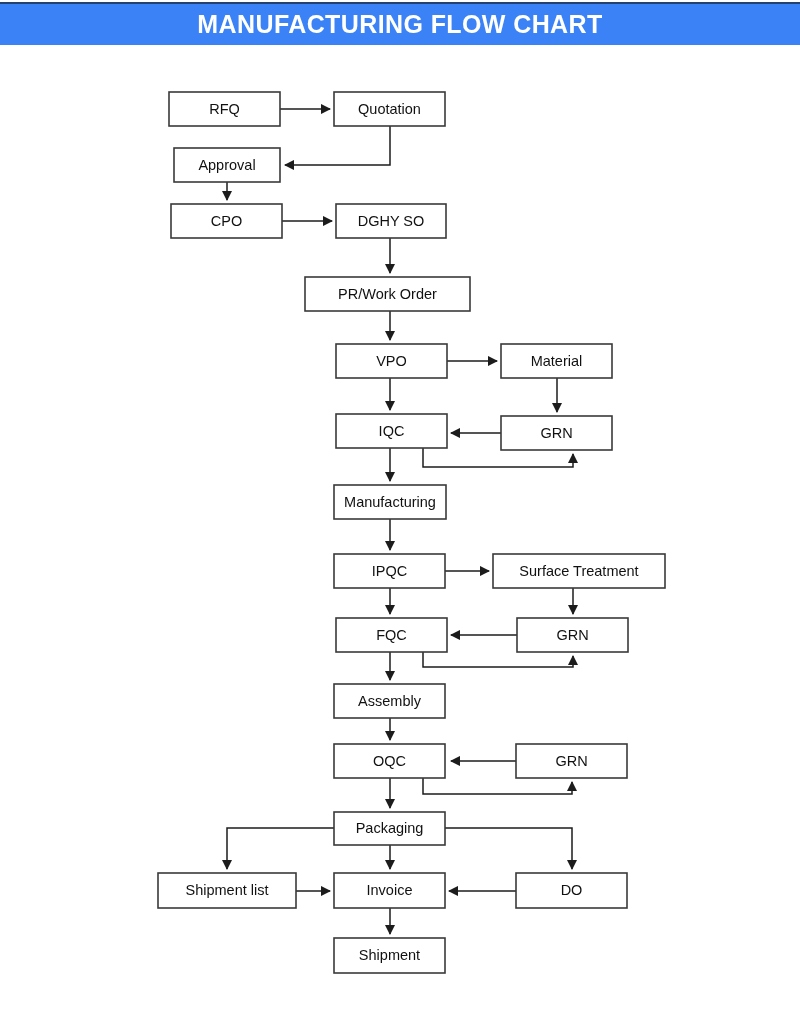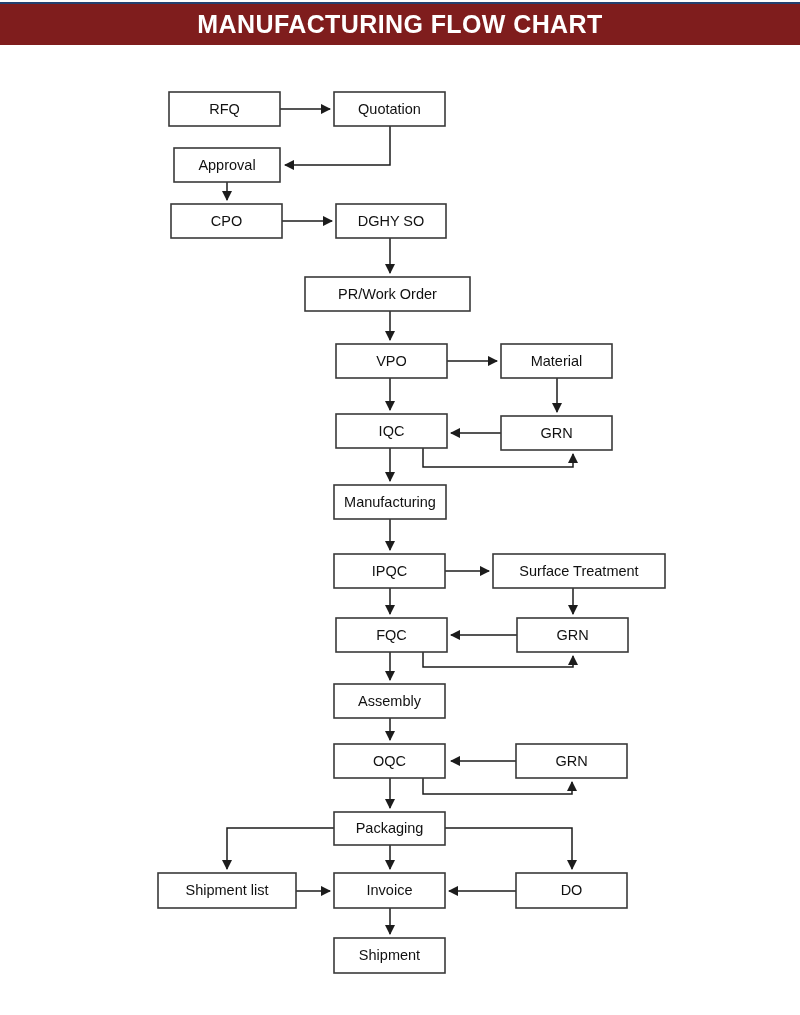"MANUFACTURING FLOW CHART" #header-banner { background: #7f1d1d -> #3b82f6 }
